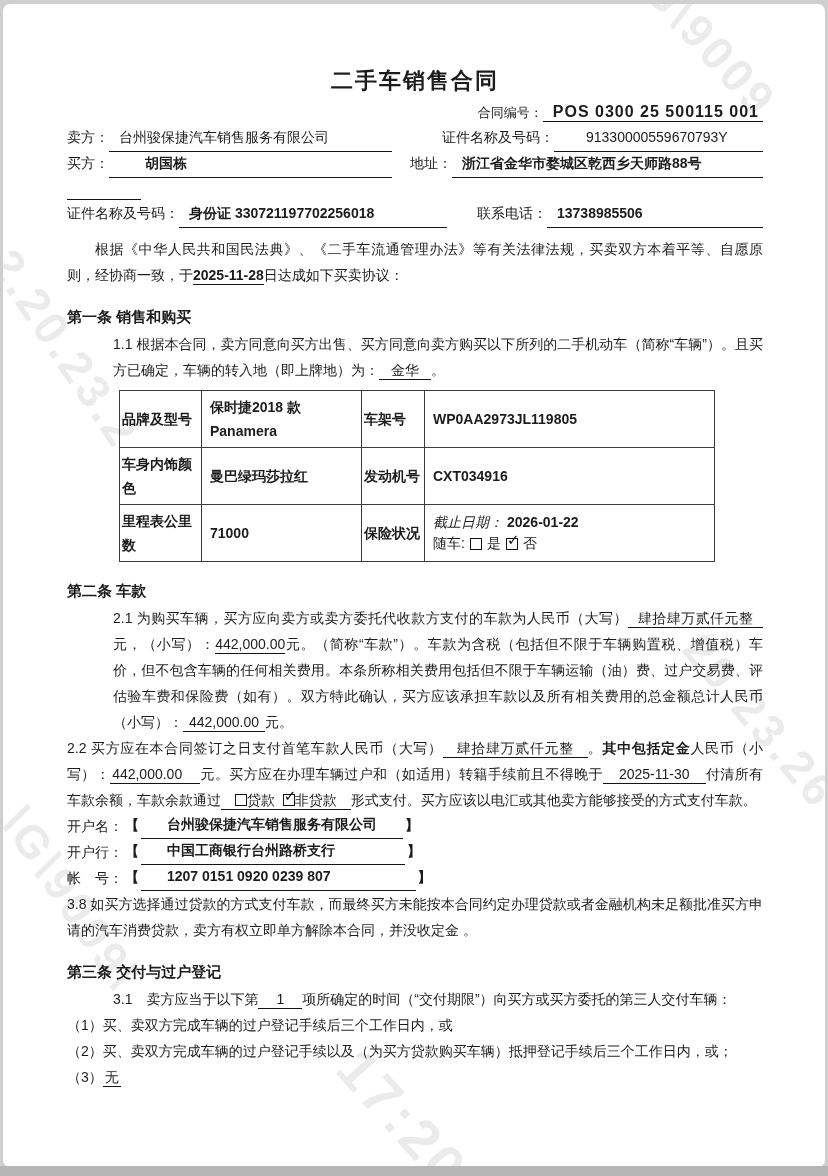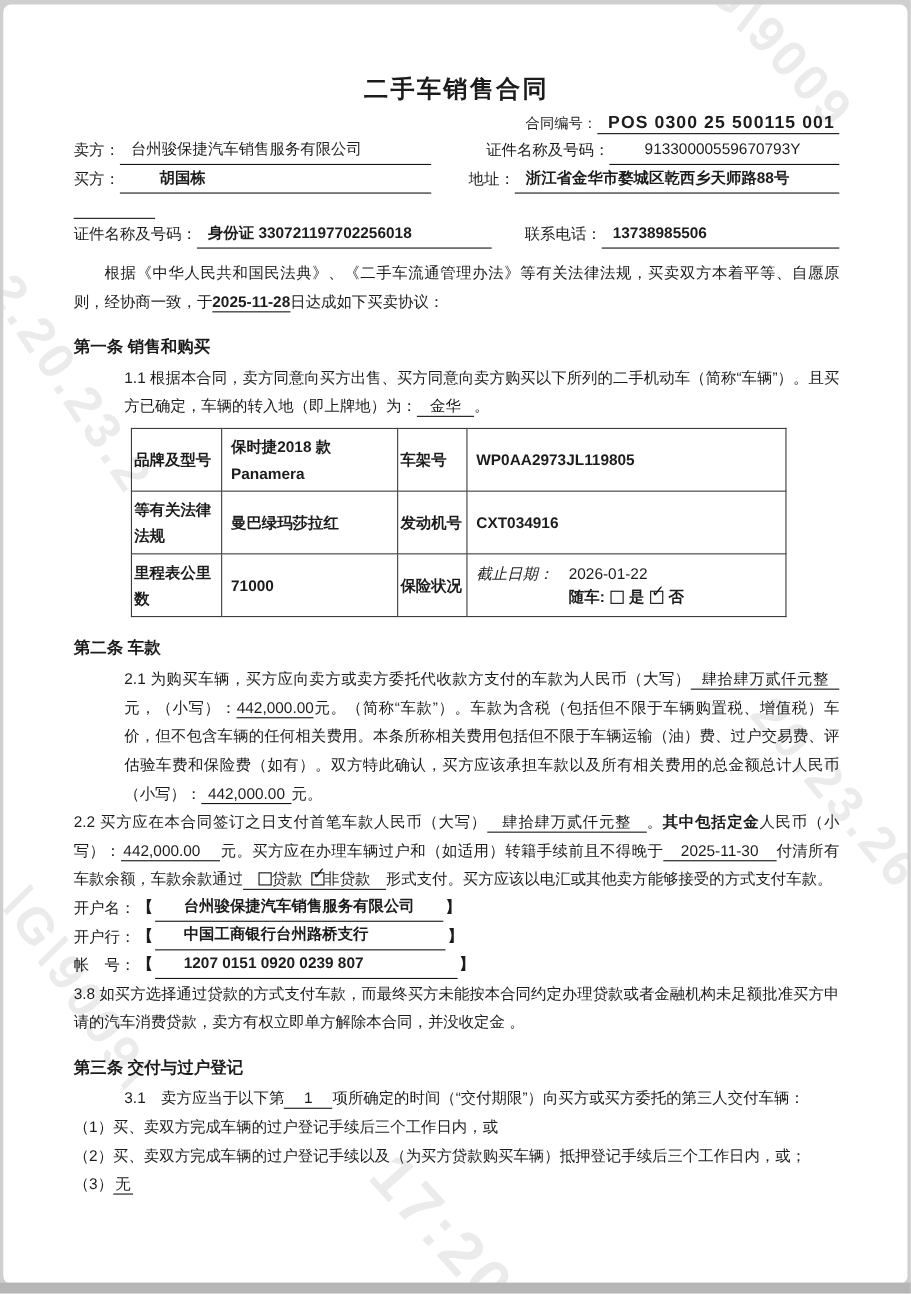"卖方：" .prow { align-items: center -> flex-start }
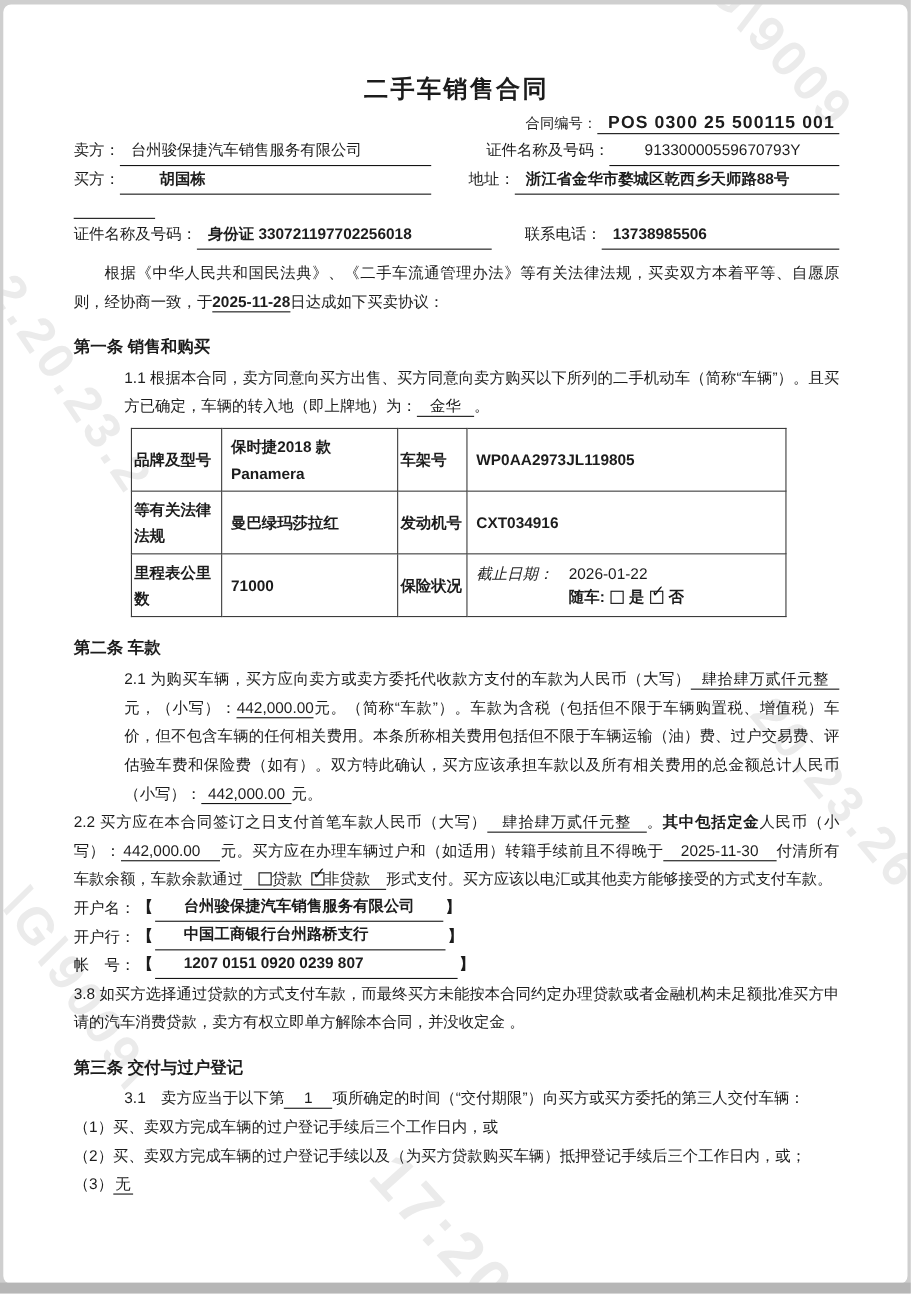"地址：" span.lbl { margin-left: 34px -> 18px }
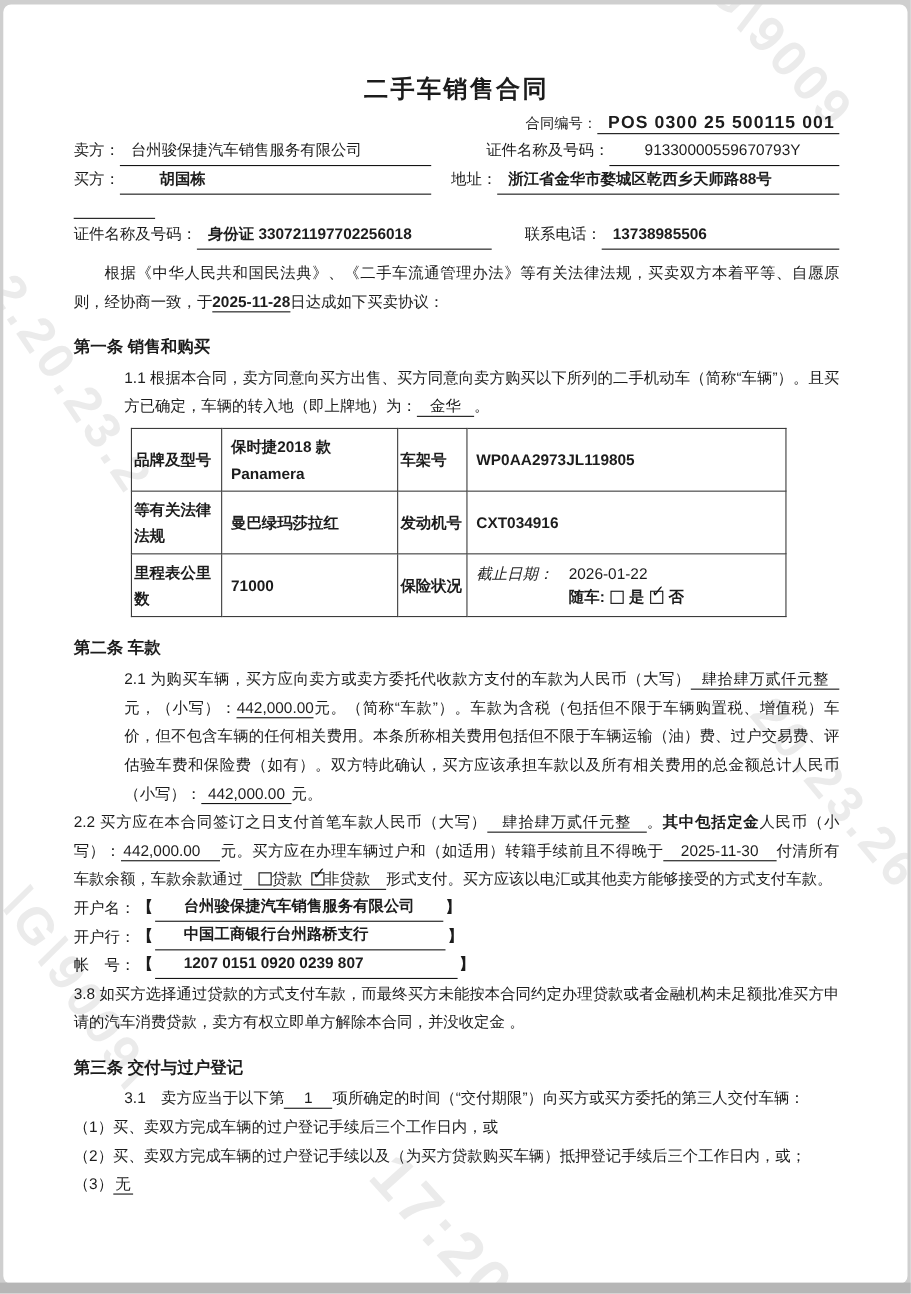"等有关法律法规" td.tl { text: 等有关法律法规 -> 车身内饰颜色 }
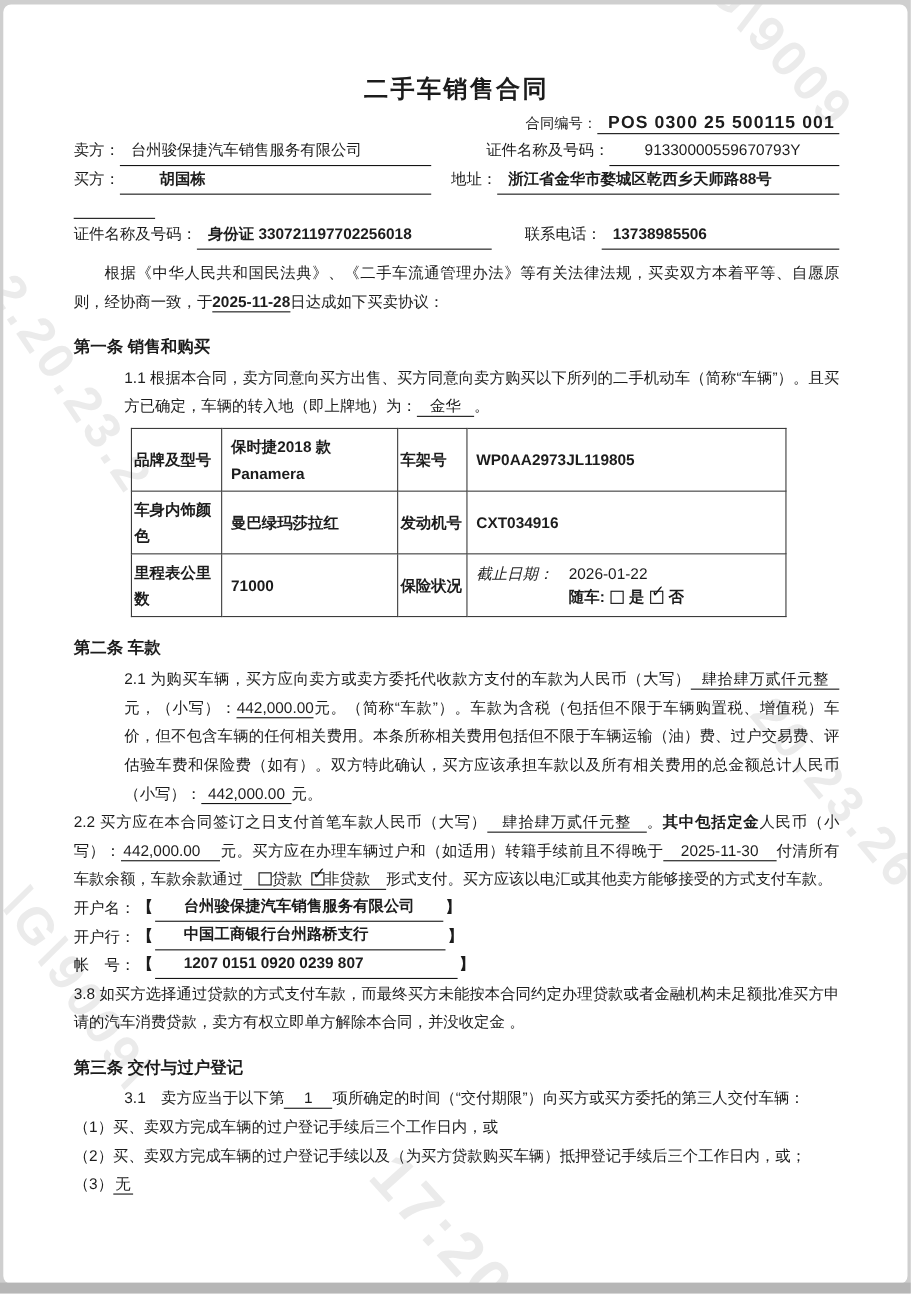"2026-01-22" .ins-line .dv { font-weight: normal -> bold; margin-left: 14px -> 4px }
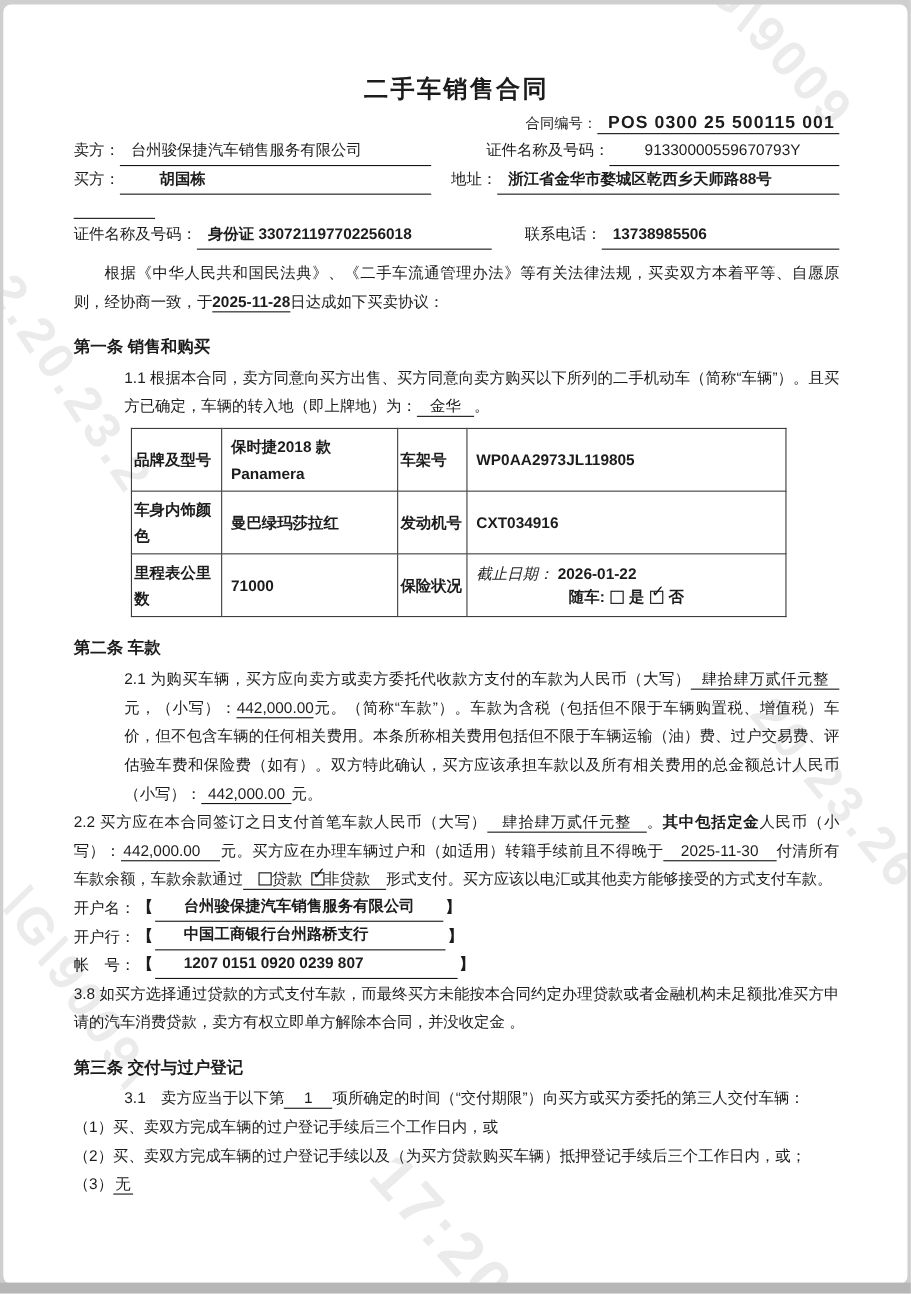"随车:" .ins-line2 { font-weight: bold -> normal; justify-content: center -> none }
